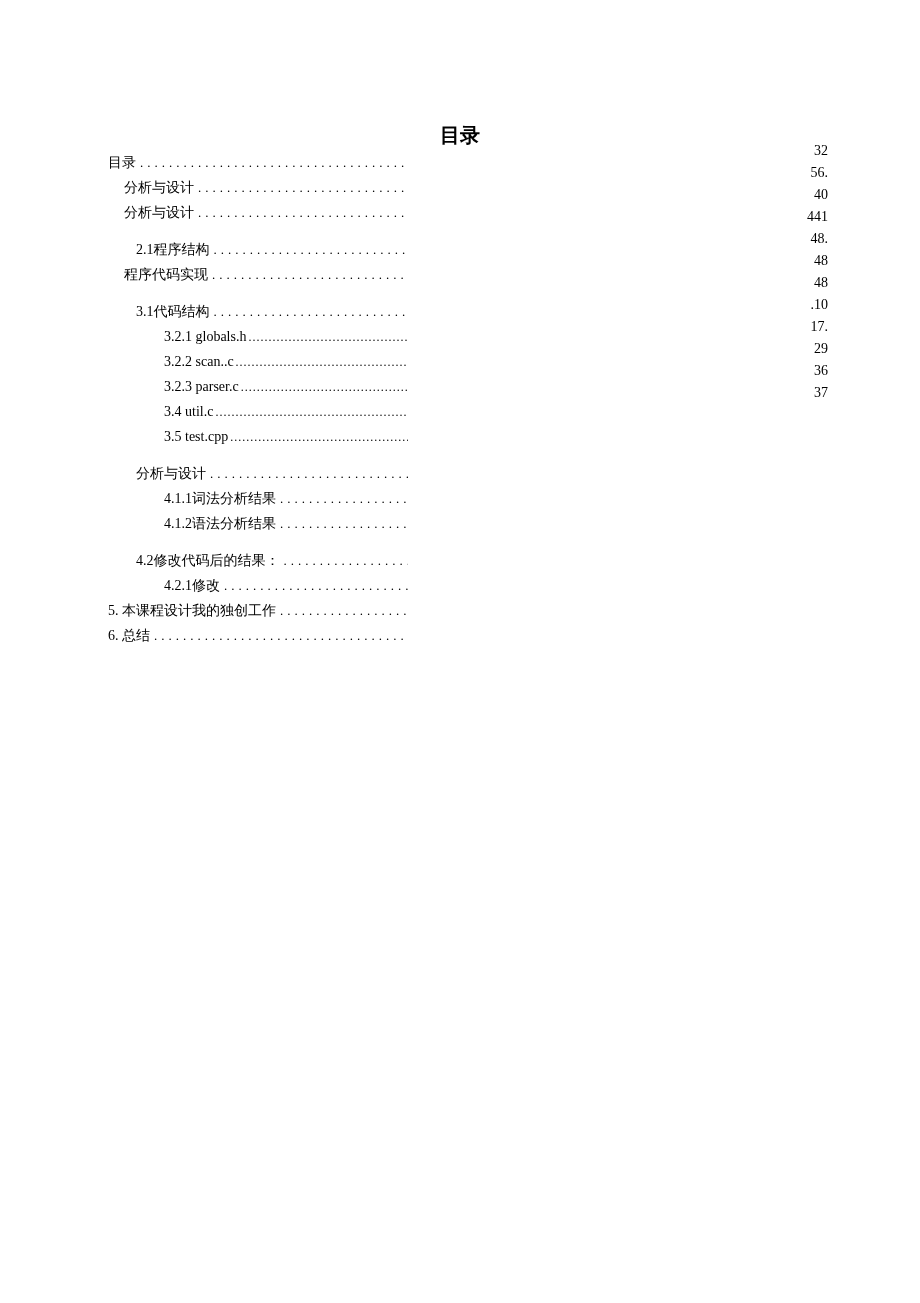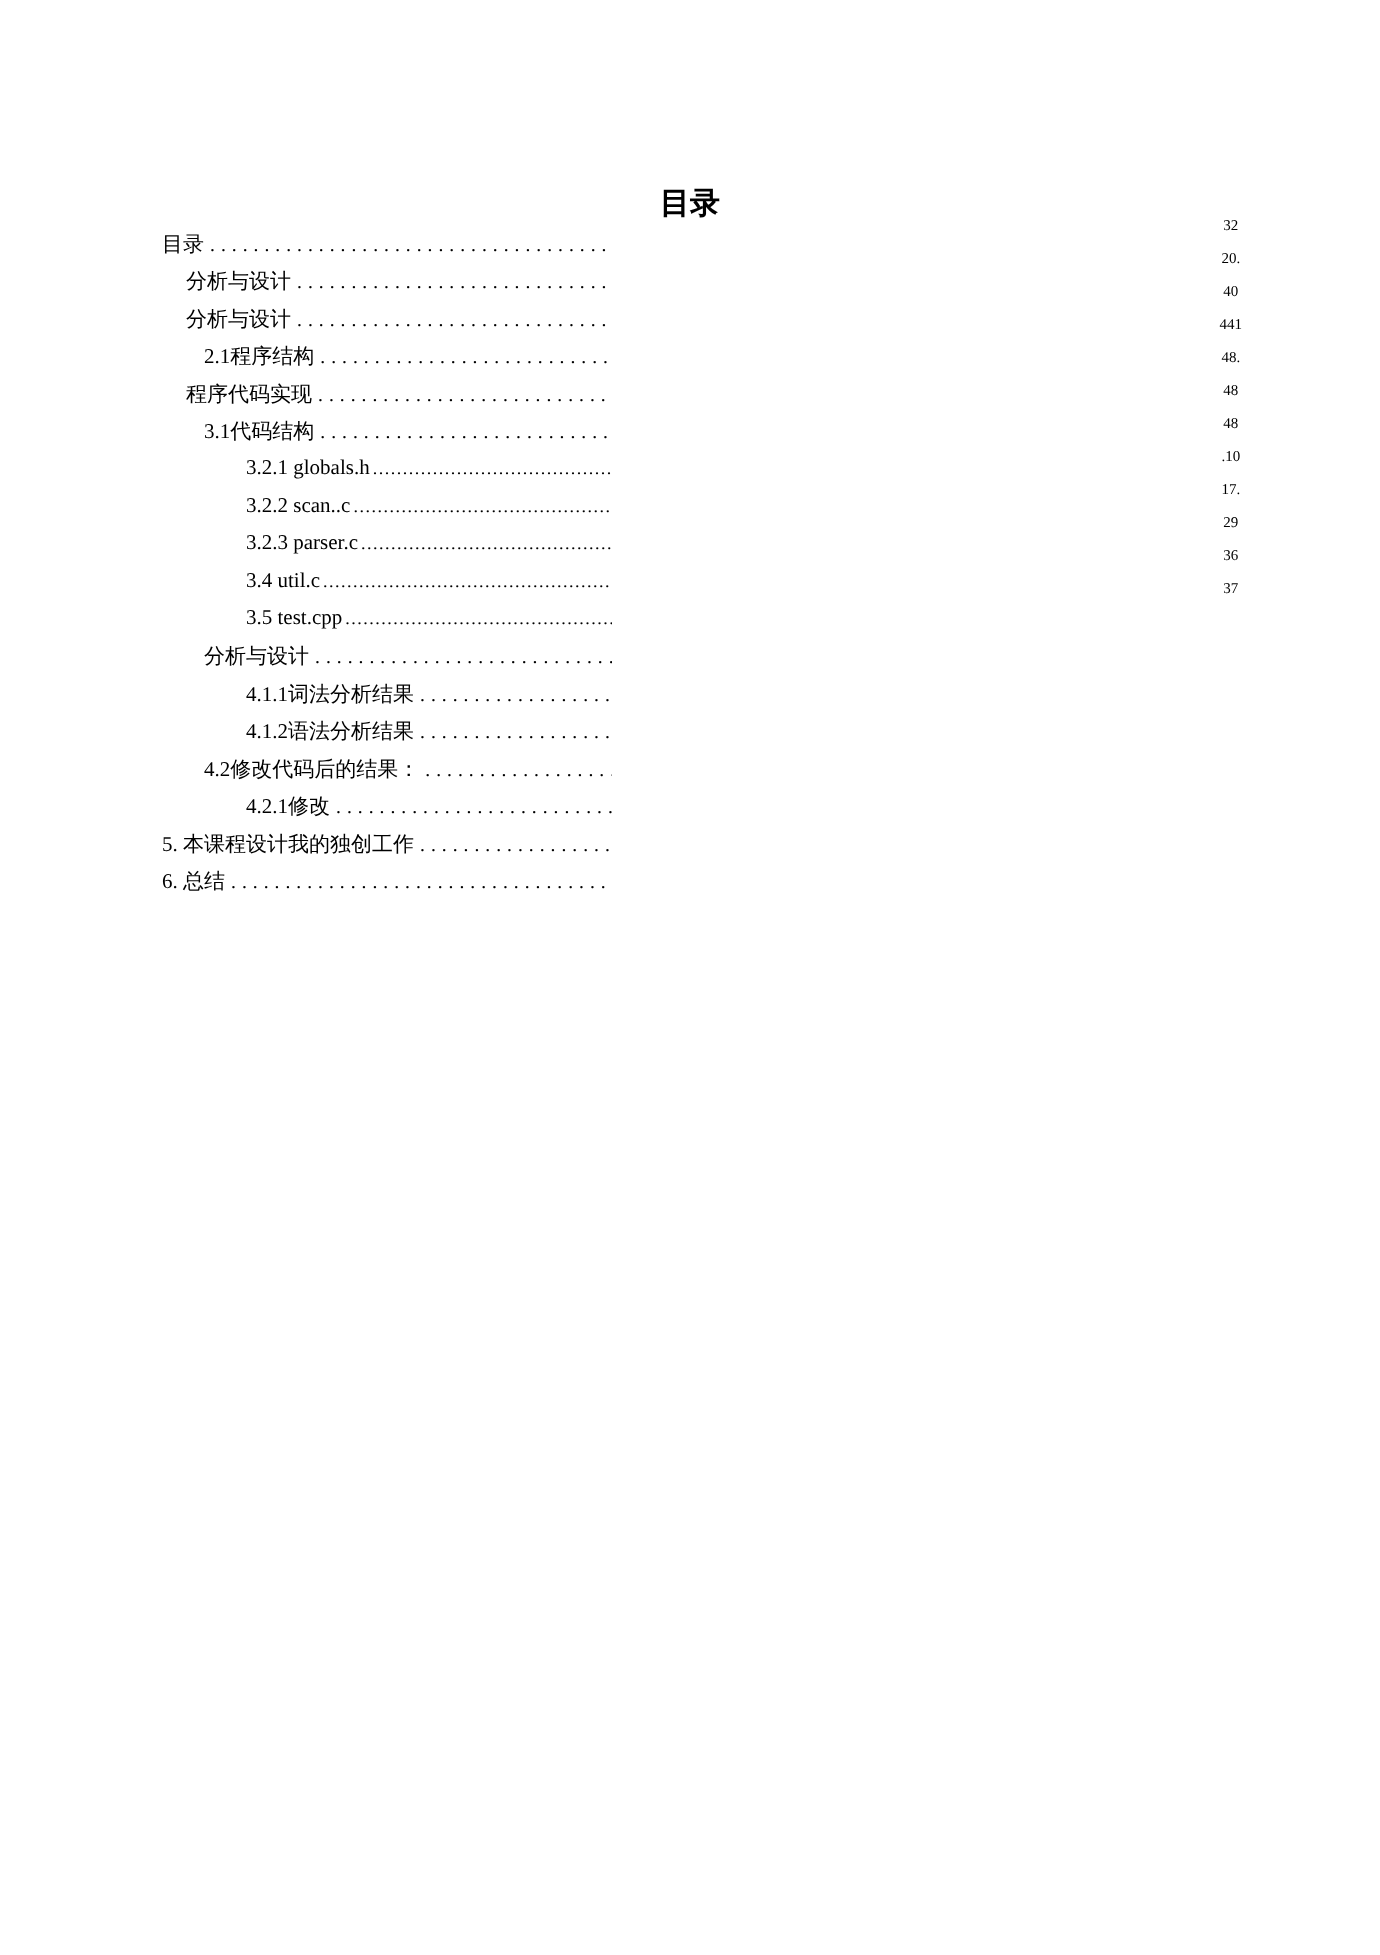"32" .page-numbers { font-size: 10px -> 14px; text-align: center -> right }
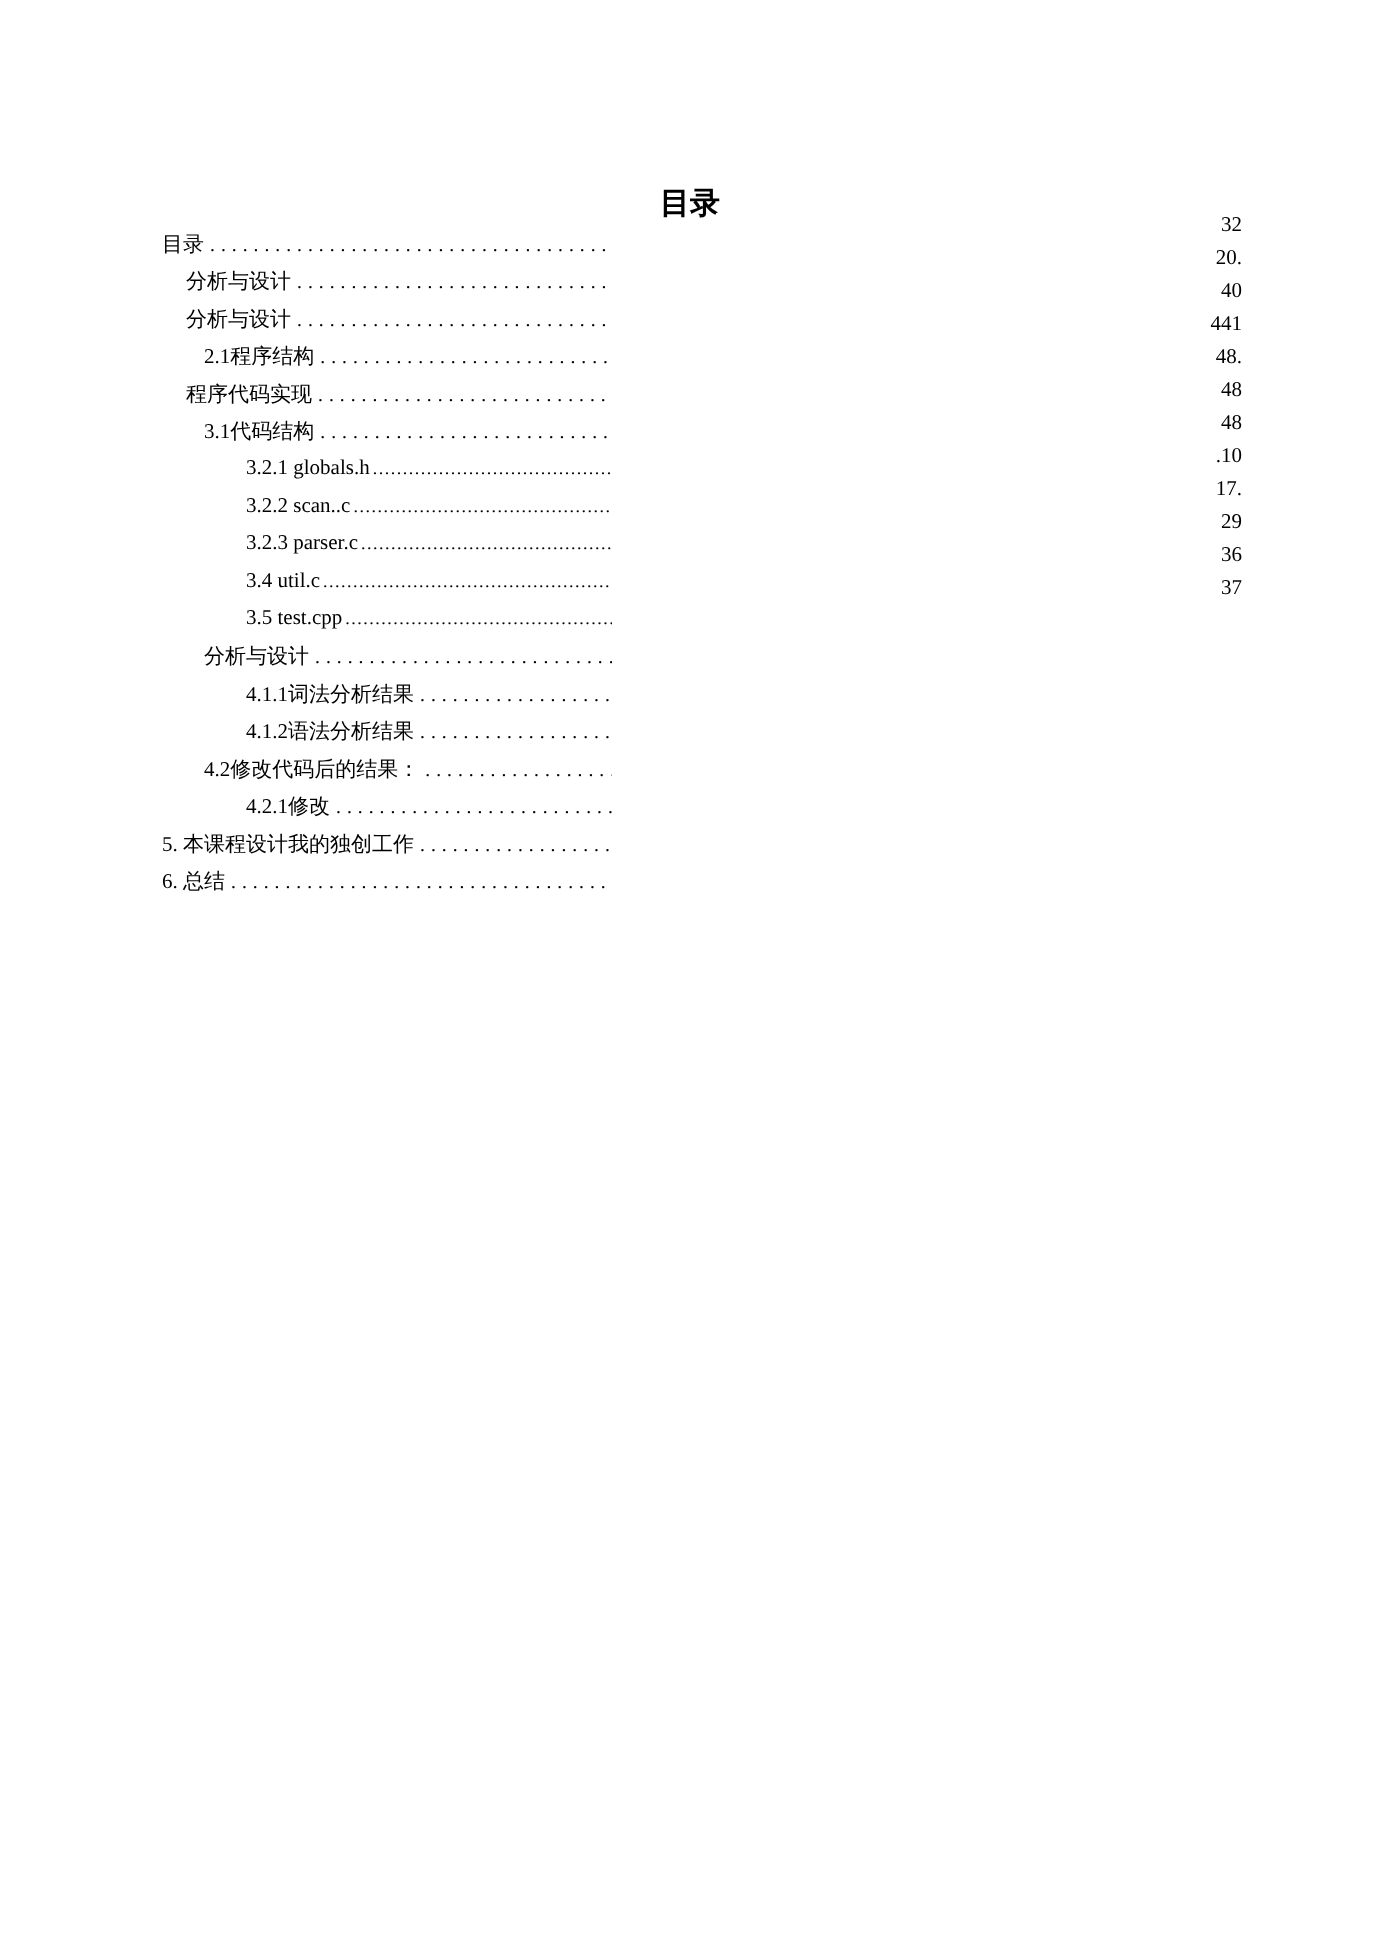"20." div.page-num { text: 20 -> 56 }
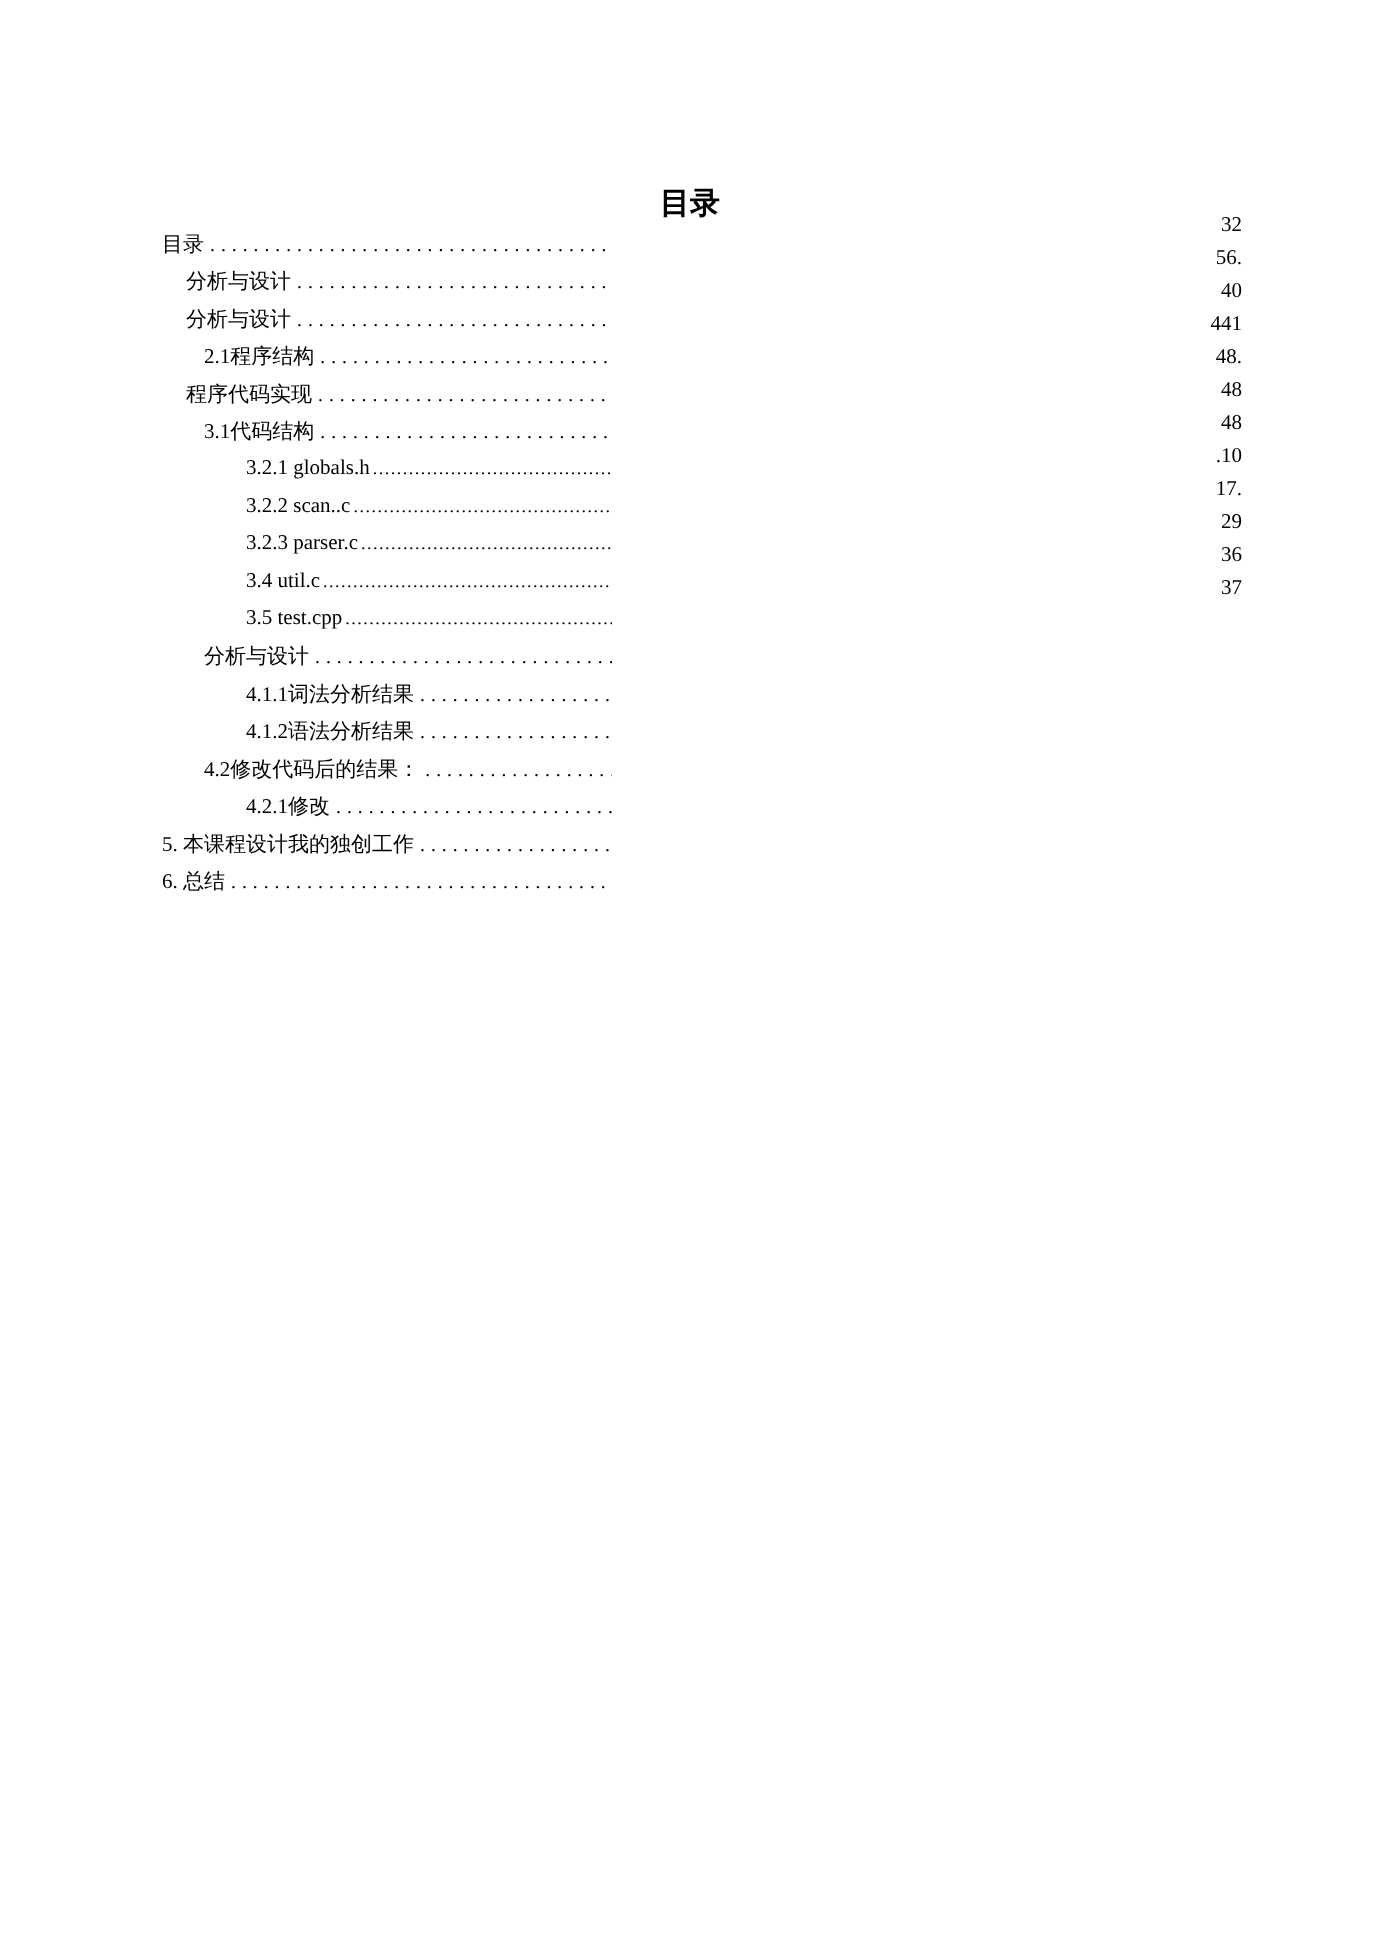"2.1程序结构" .indent-2 { margin-top: none -> 12px }
